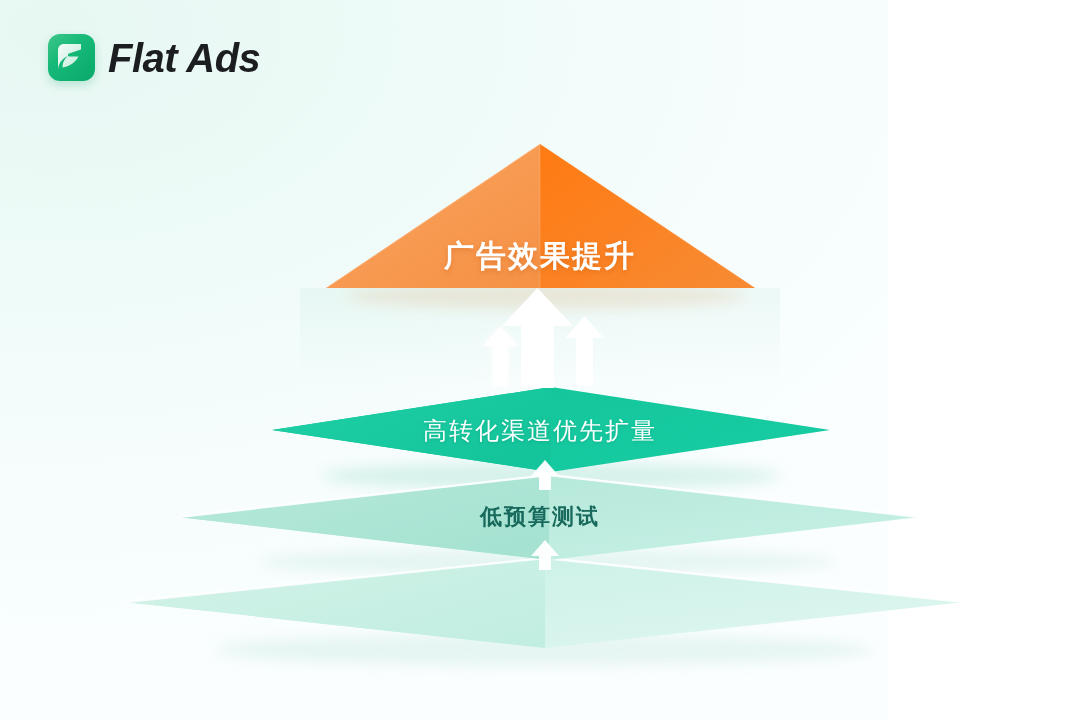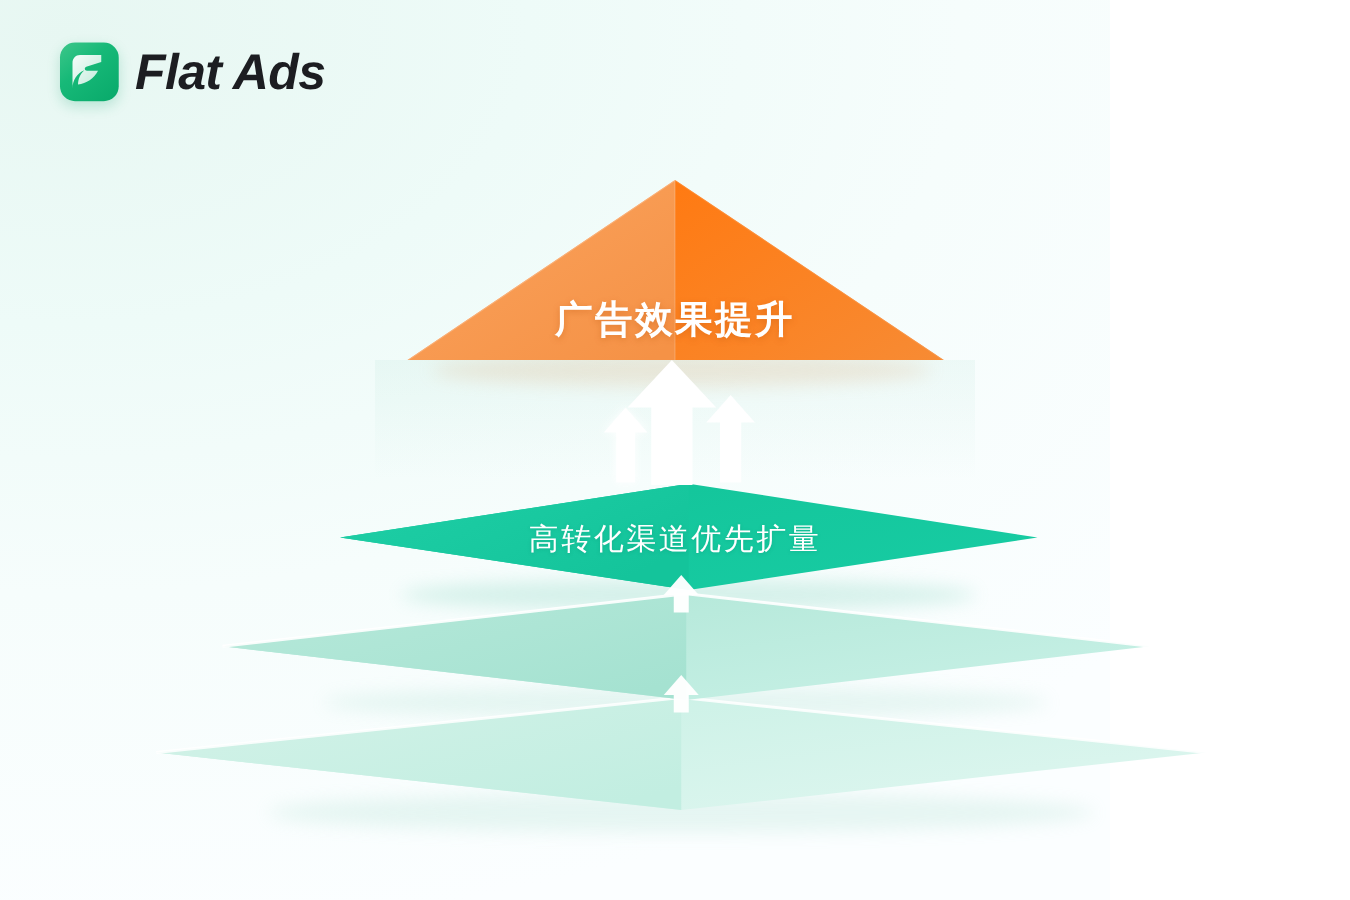"低预算测试" div.layer-label { html: none -> <div>低预算测试</div> }
